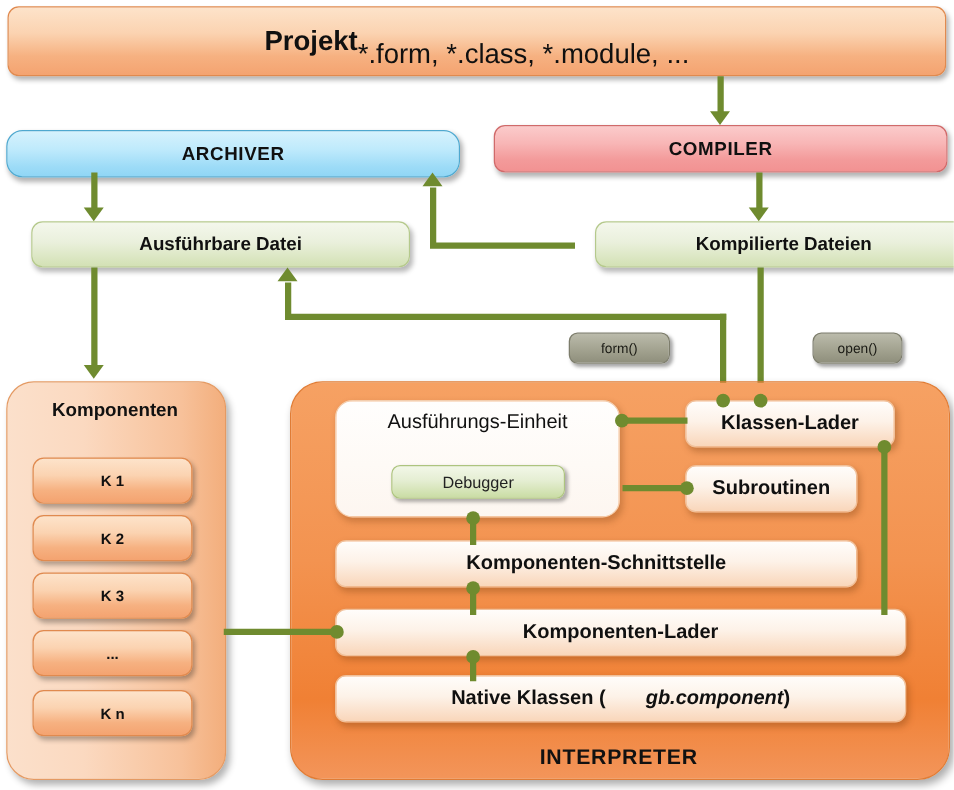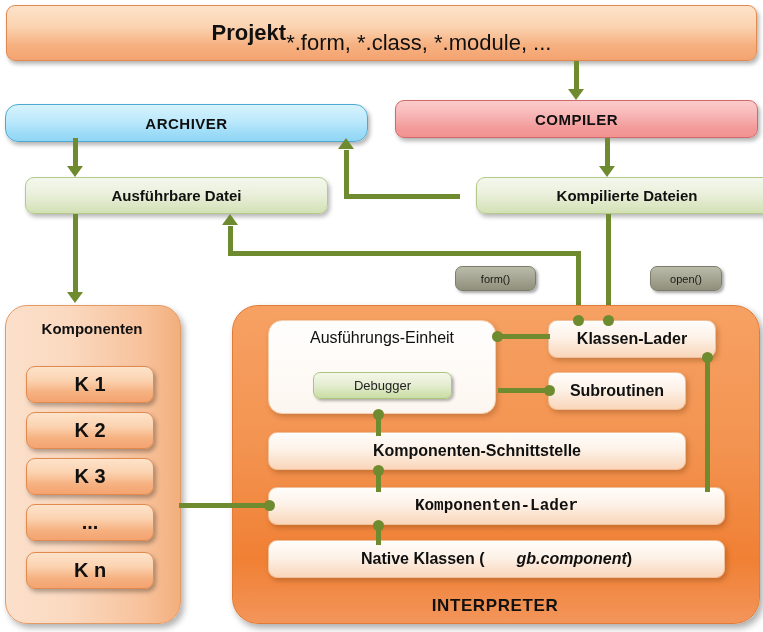"K 1" .t-k { font-size: 20px -> 12px }
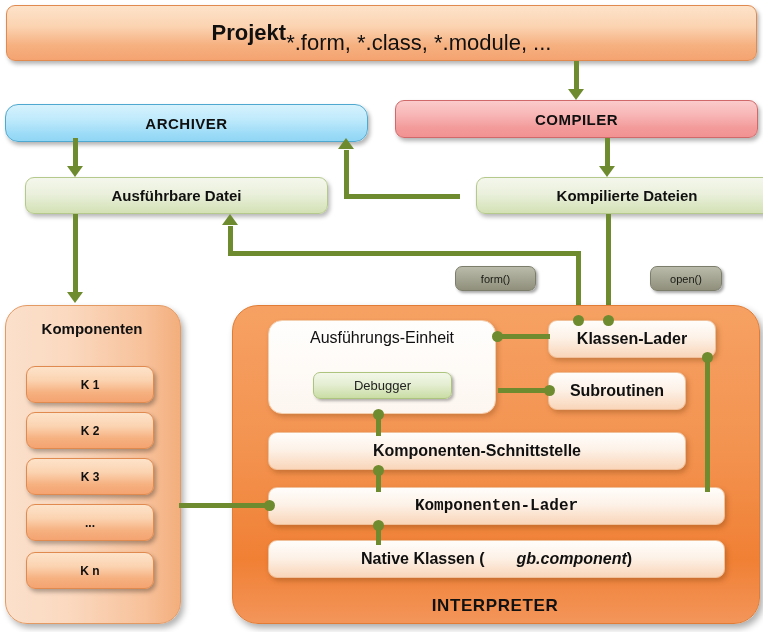"Komponenten-Lader" div.box { font-family: Liberation Mono, monospace -> none }
